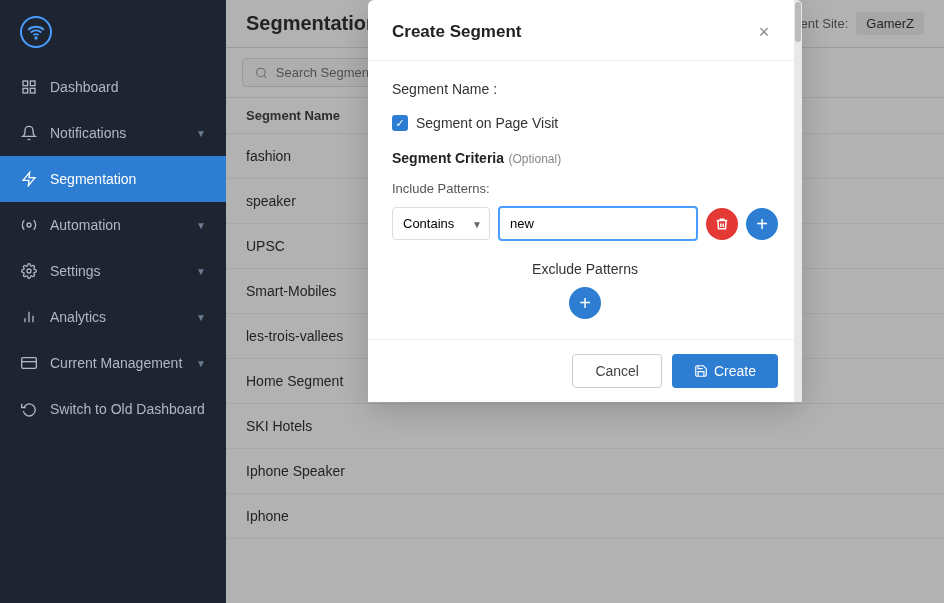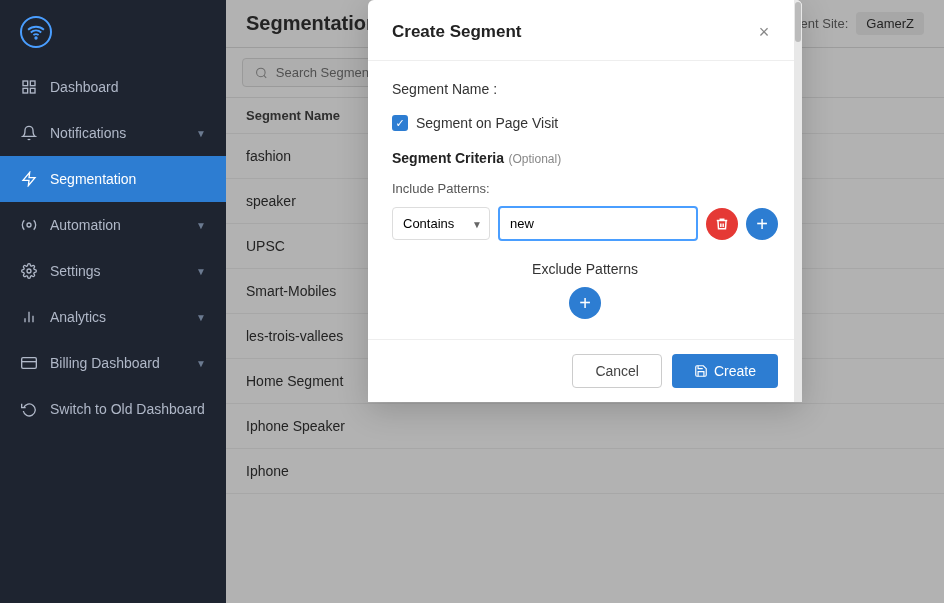"Billing Dashboard" span.item-label { text: Billing Dashboard -> Current Management }
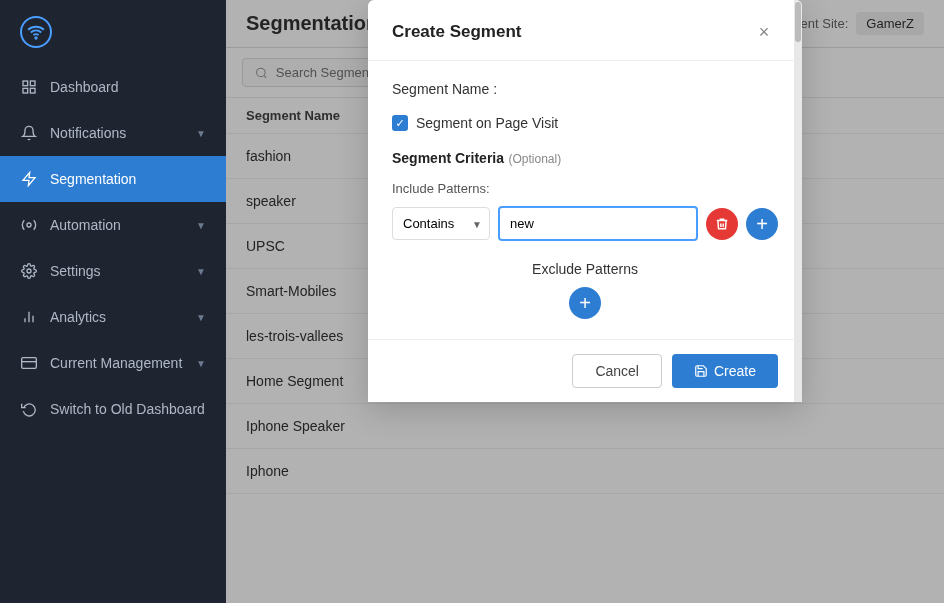"SKI Hotels" div.segment-row { html: none -> <div>SKI Hotels</div> }
